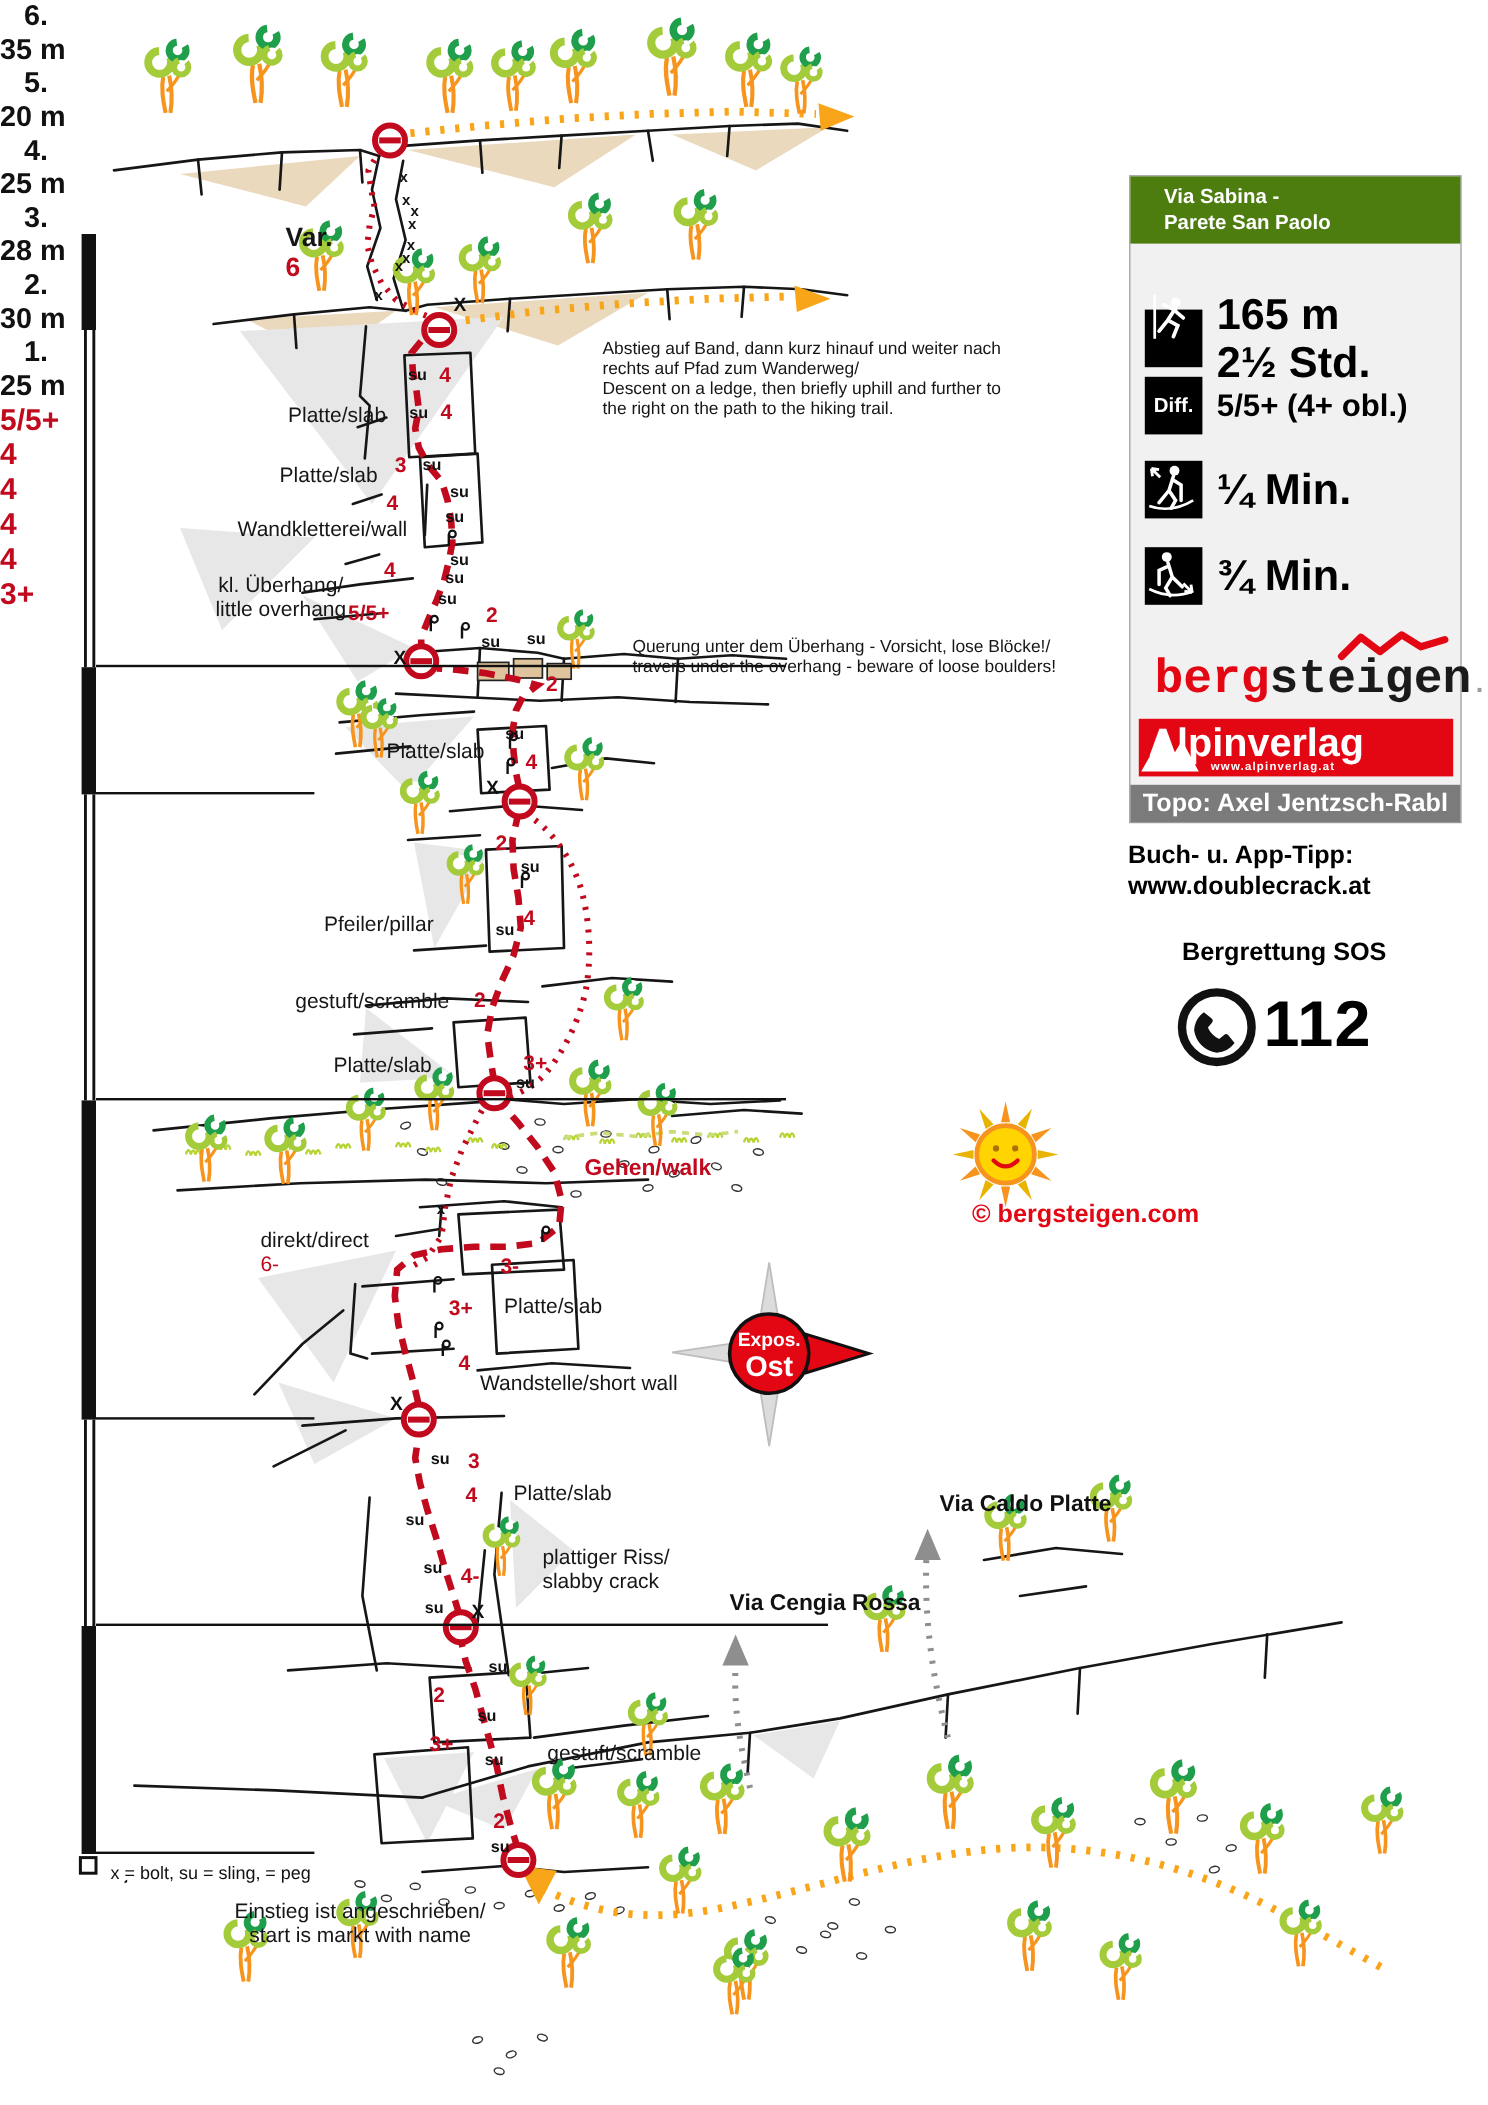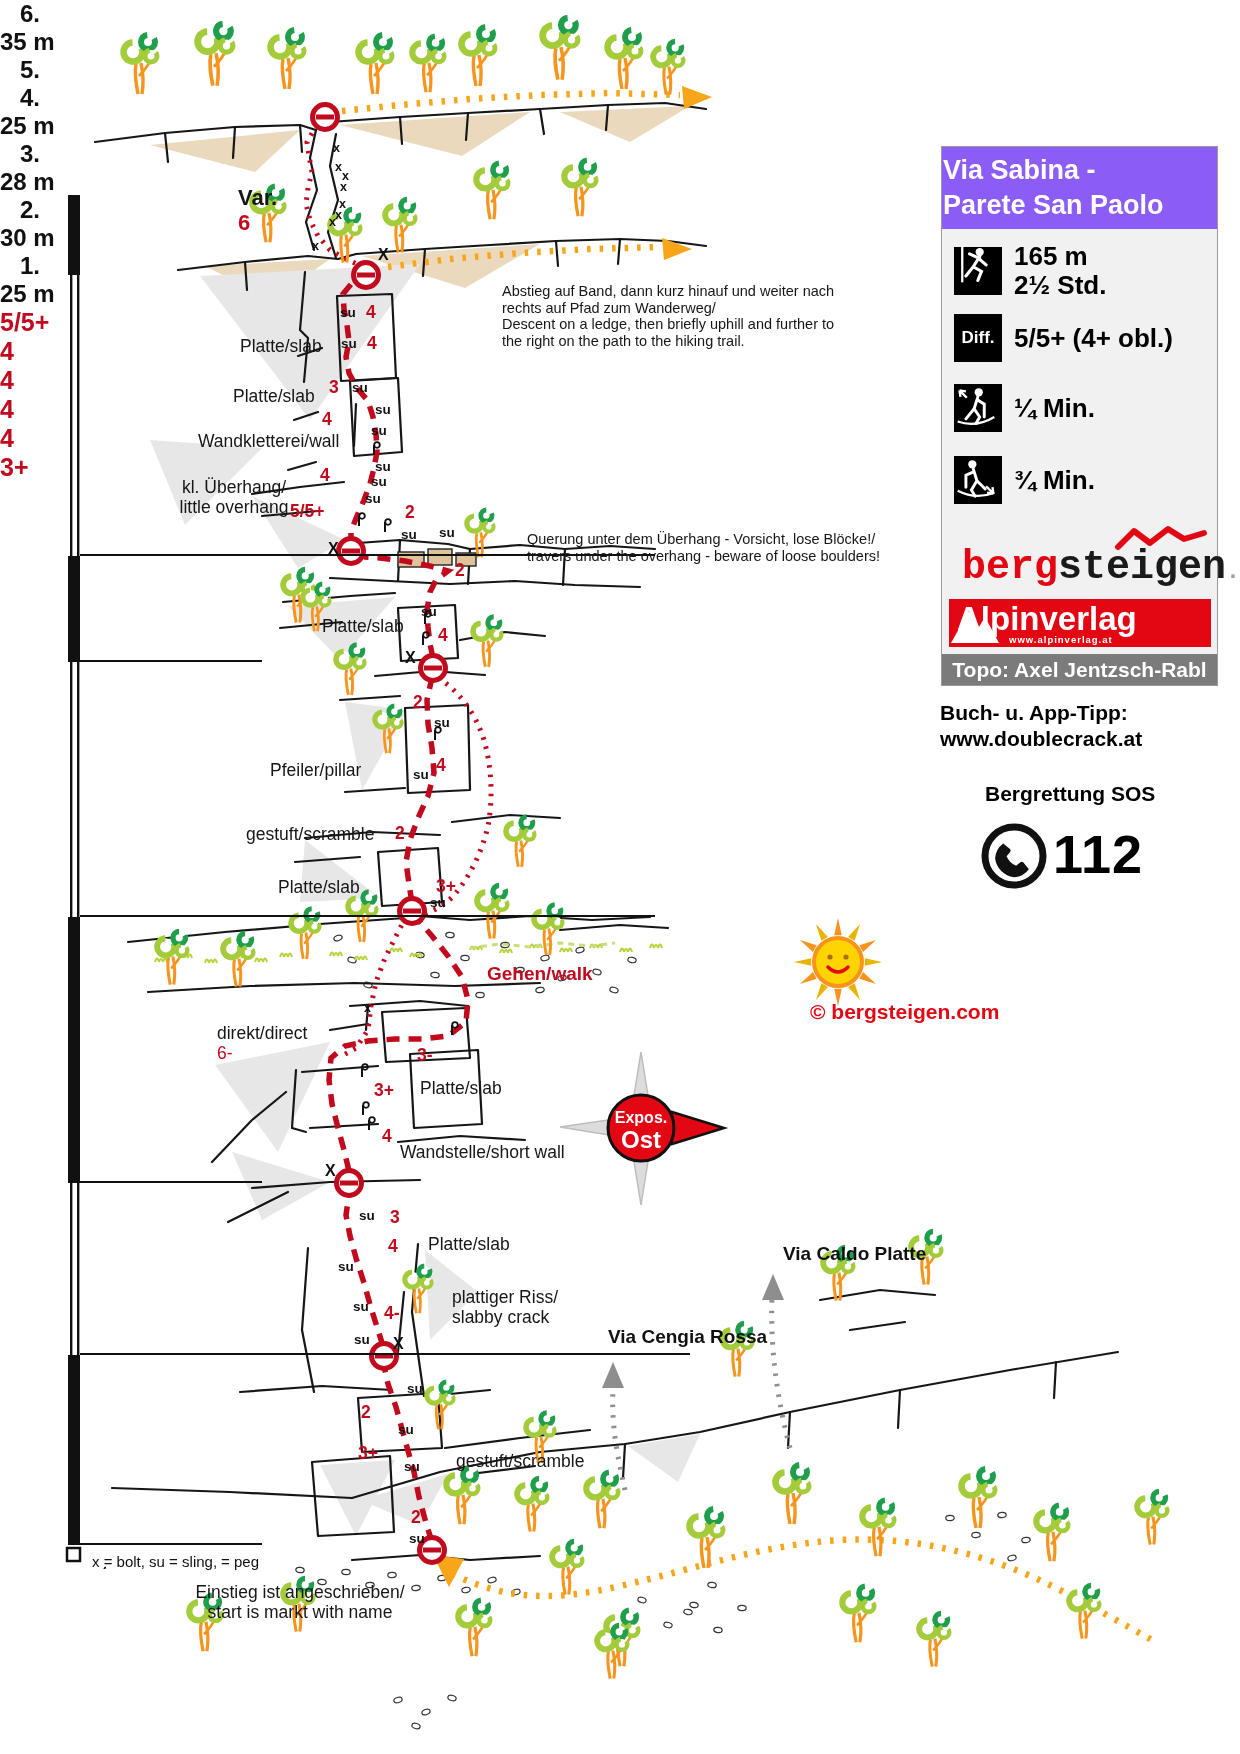"20 m" div.pitch-len { html: none -> <div>20 m</div> }
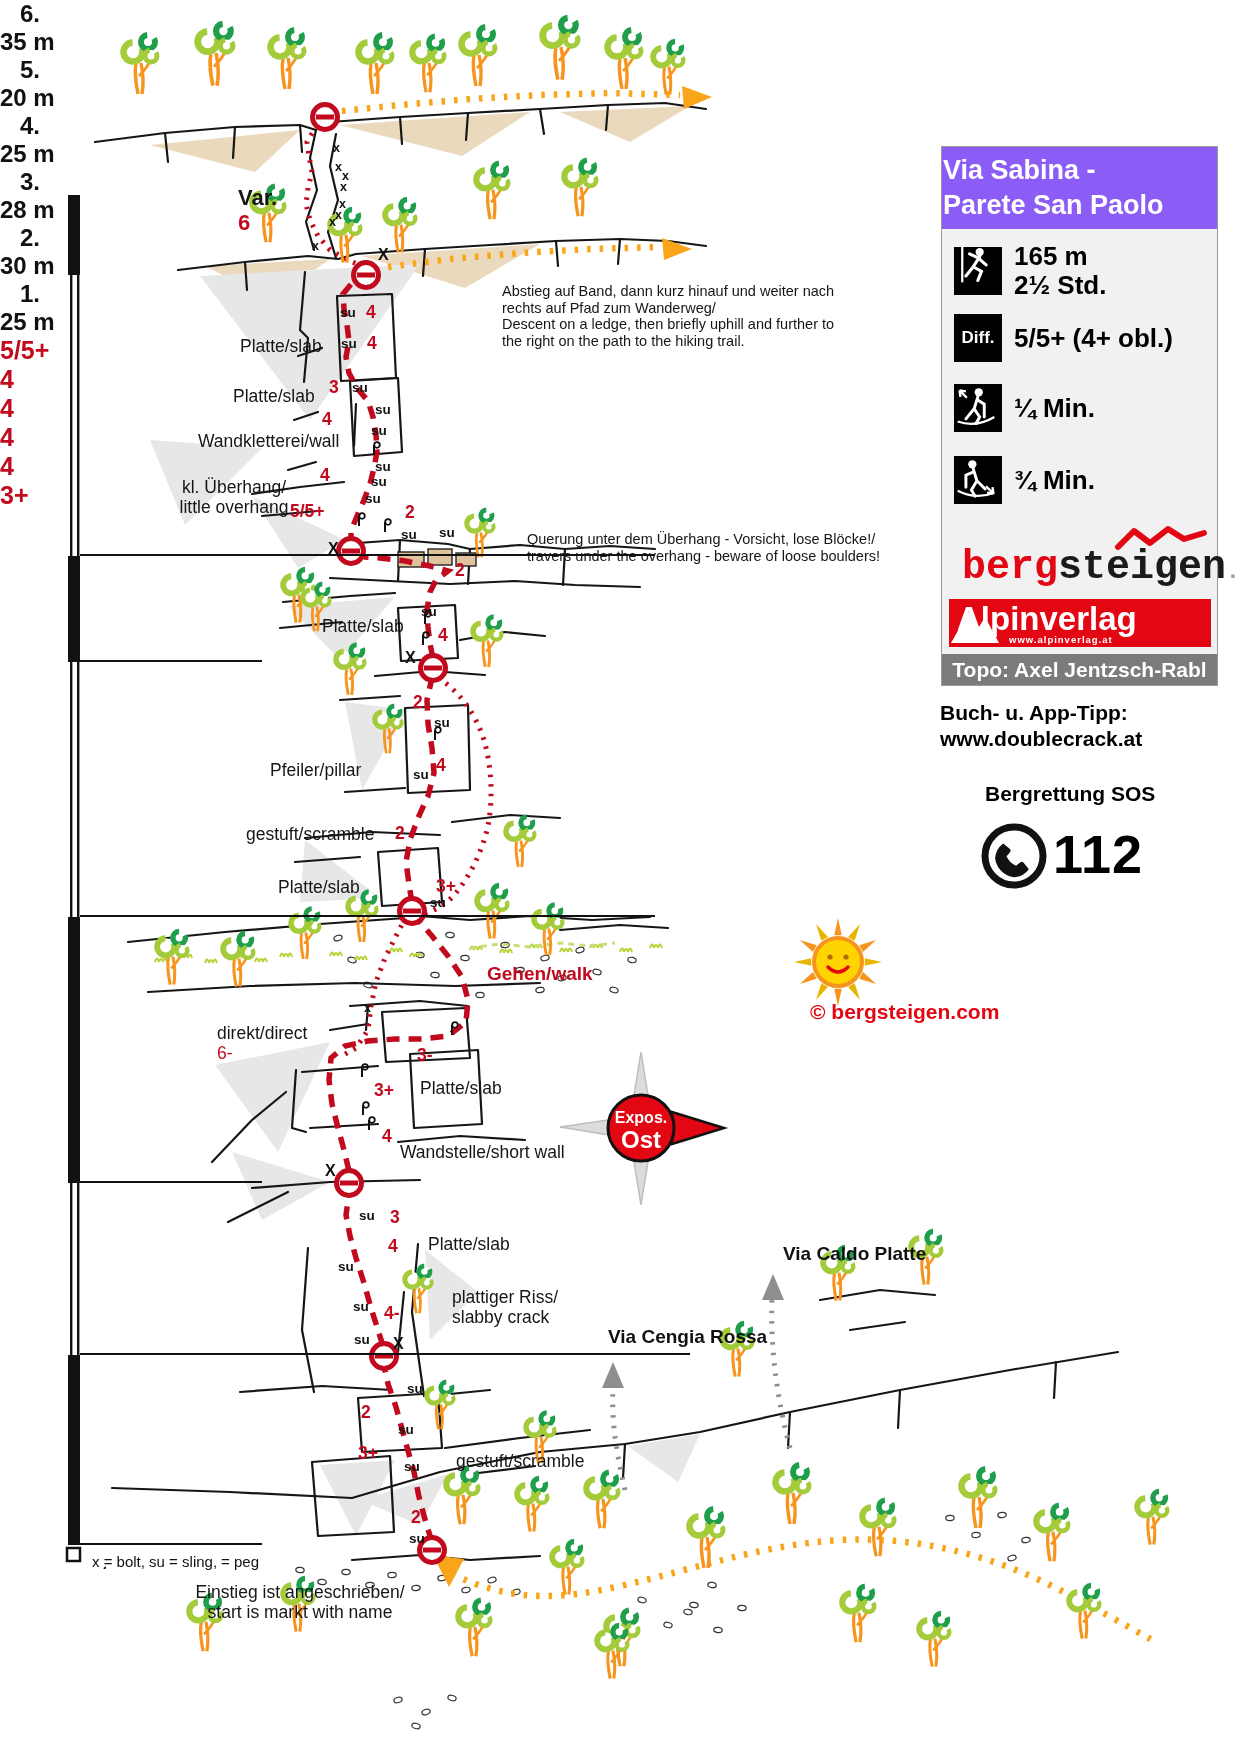"Via Sabina -" .infobox .hdr { background: #8b5cf6 -> #4d7c0f; font-size: 27px -> 17px; padding: 6px 0 6px 1px -> 6px 0 6px 28px }
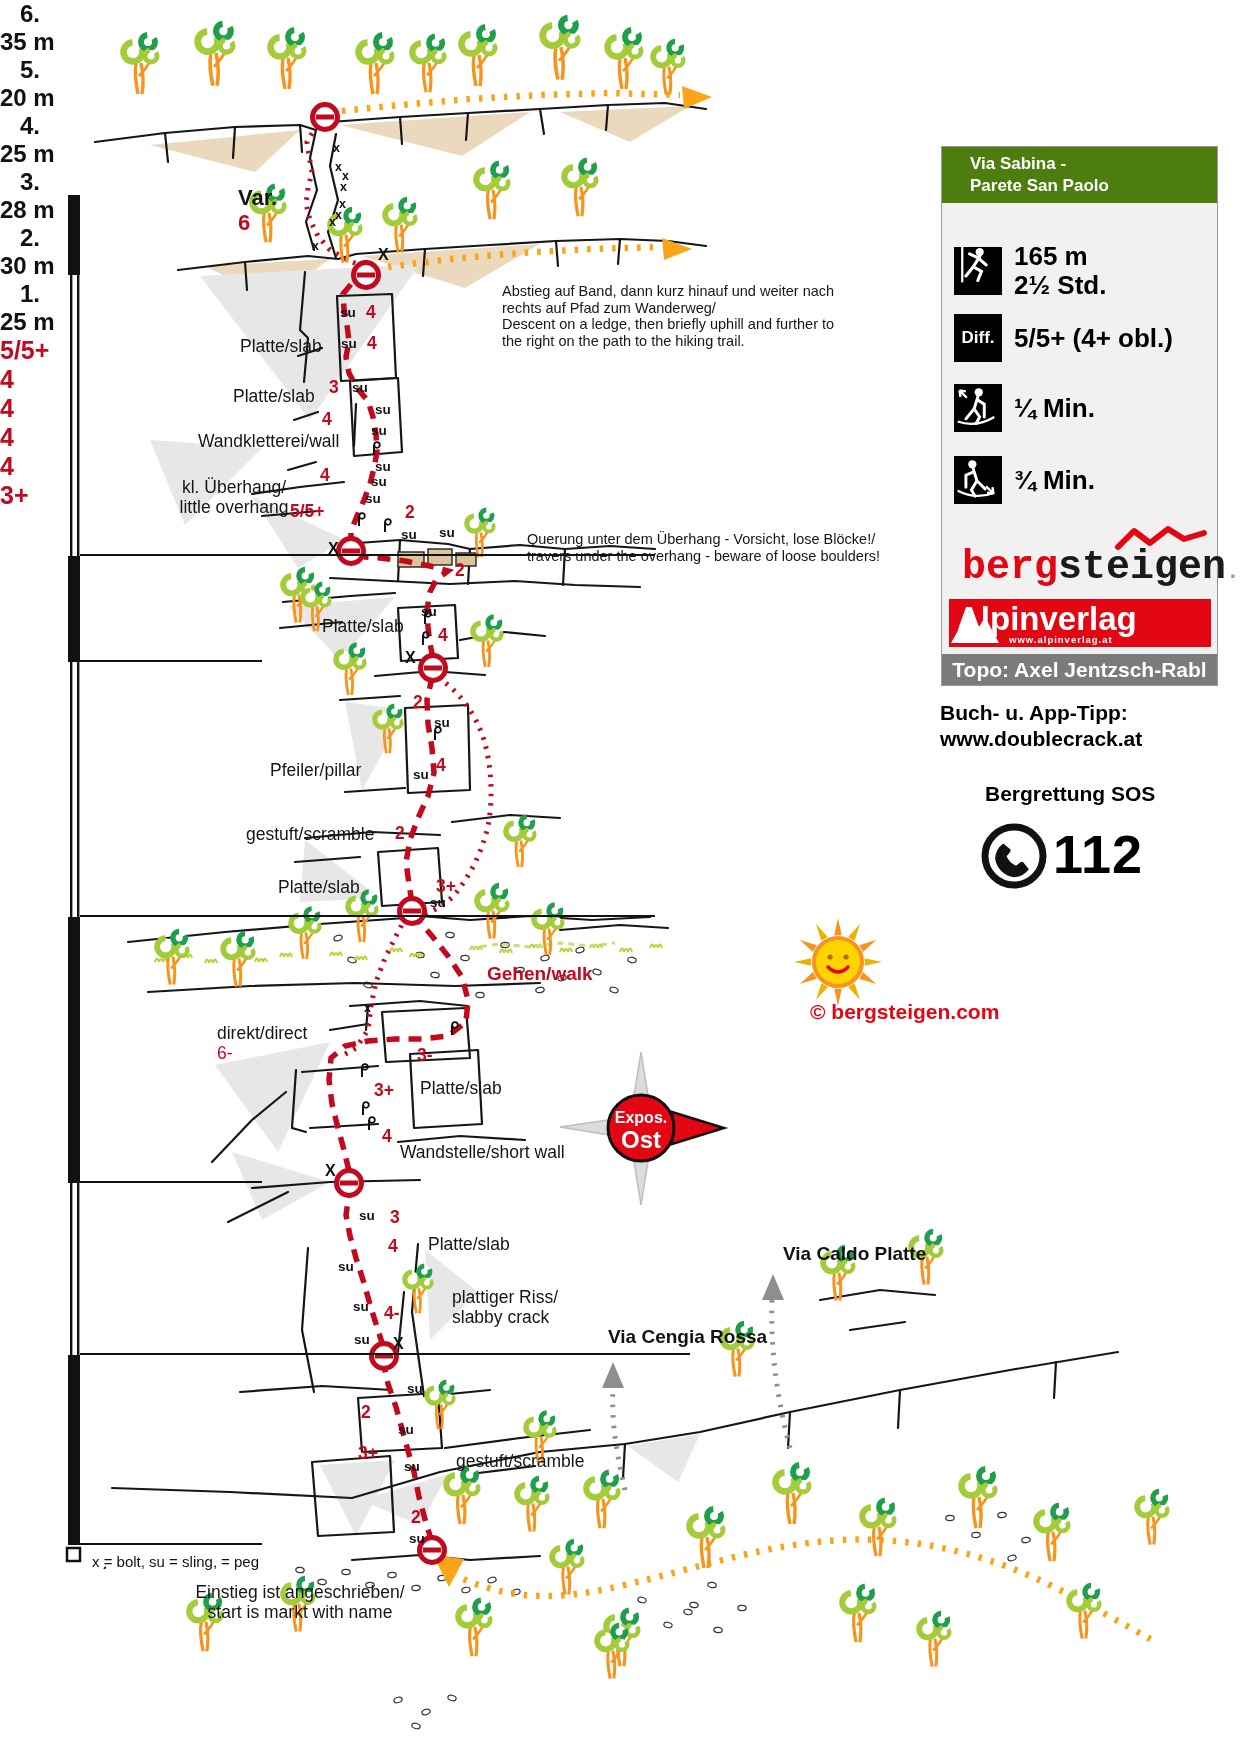"165 m" .stat-txt { font-size: 26px -> 36px }
